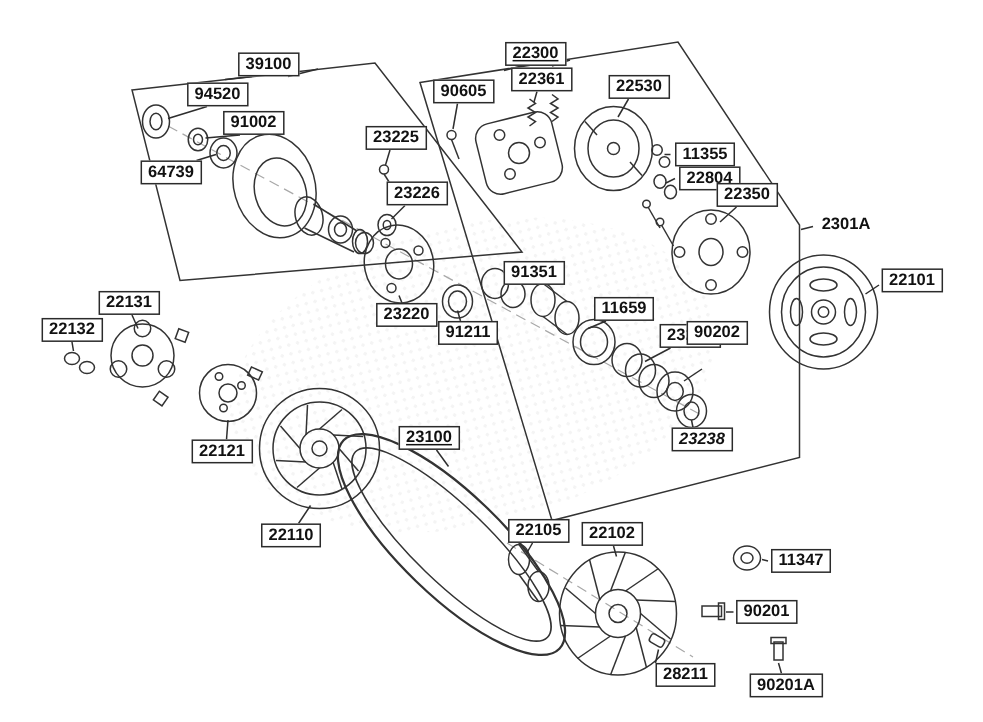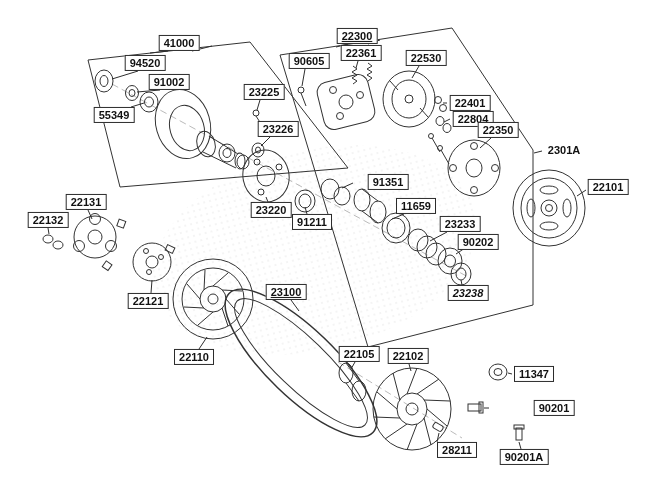"41000" div.part-label { text: 41000 -> 39100 }
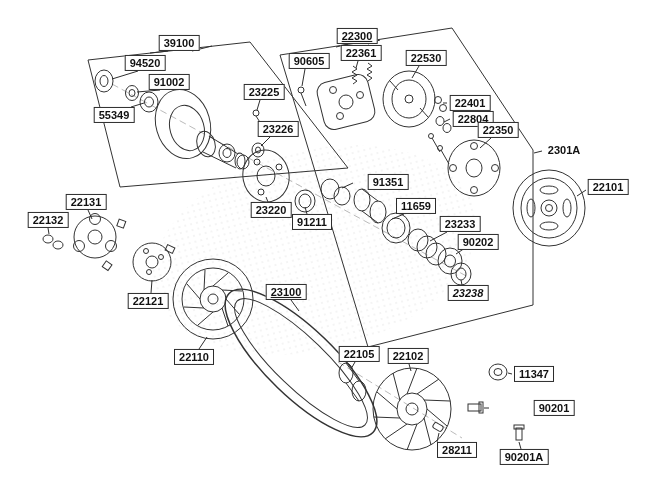"22401" div.part-label { text: 22401 -> 11355 }
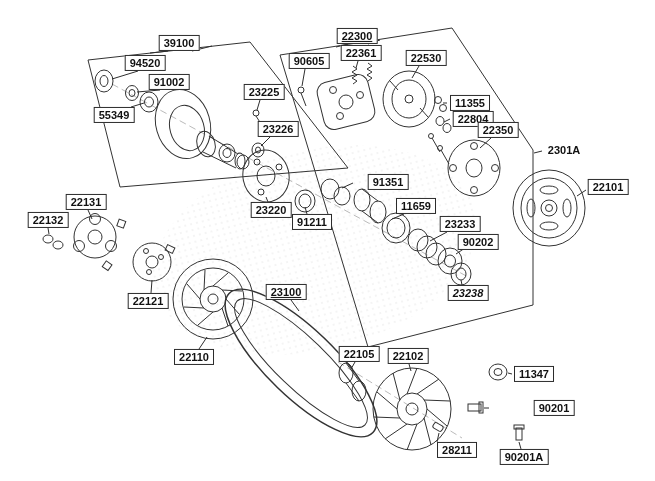"55349" div.part-label { text: 55349 -> 64739 }
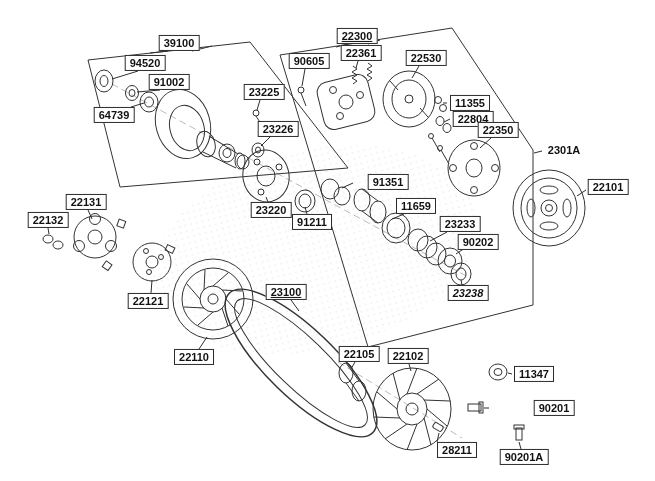"91351" div.part-label { left: 388px -> 356px }
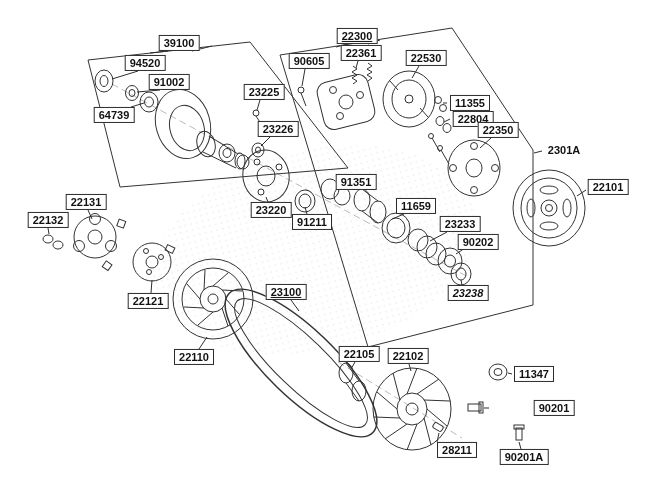"90202" div.part-label { top: 242px -> 222px }
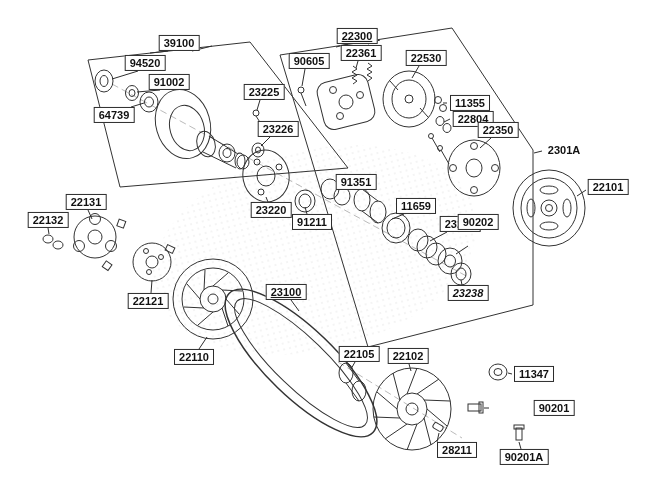"90201" div.part-label { margin-left: 43px -> none }
